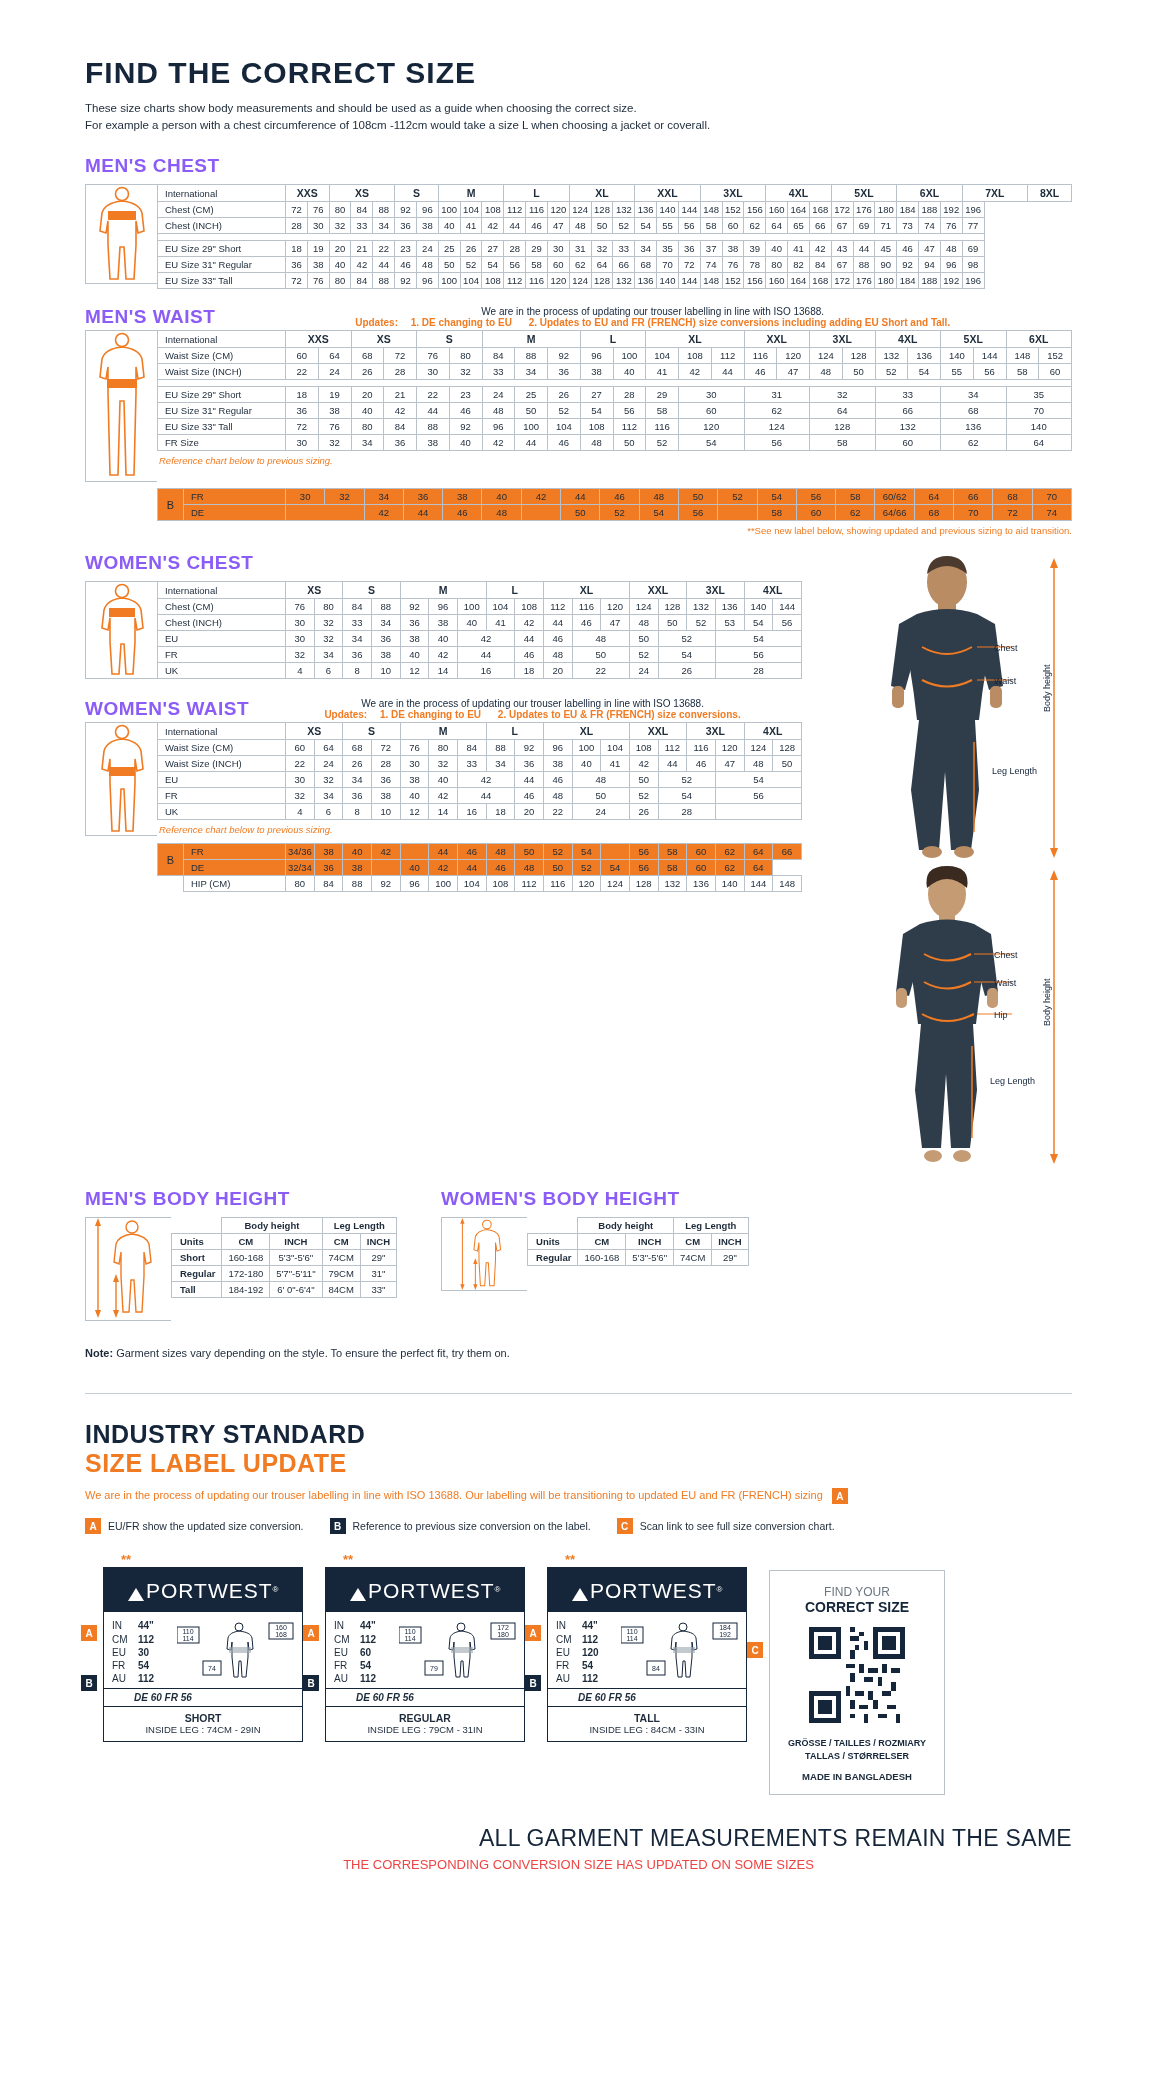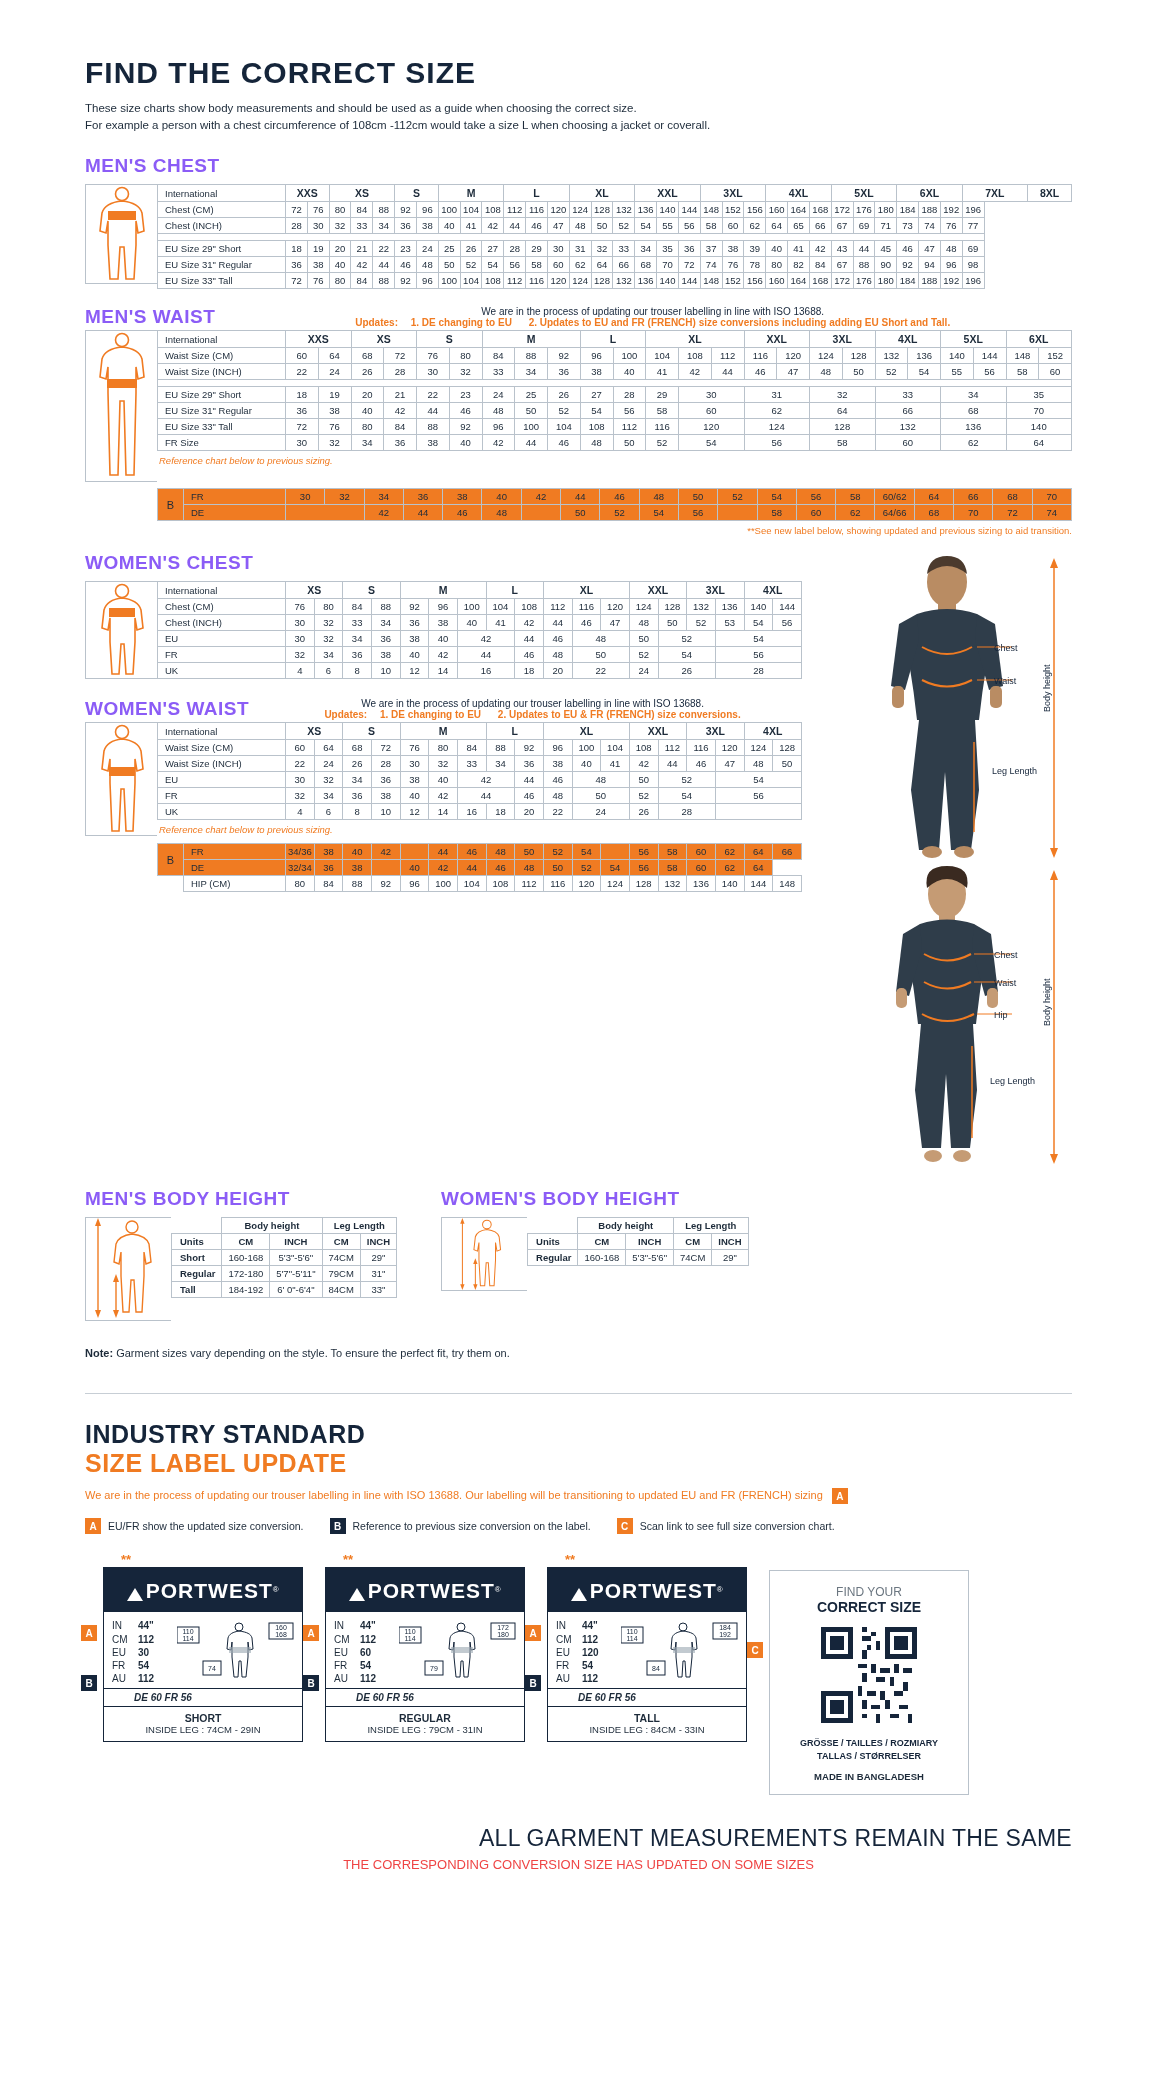"PORTWEST" .lbl-brand { font-weight: bold -> normal }
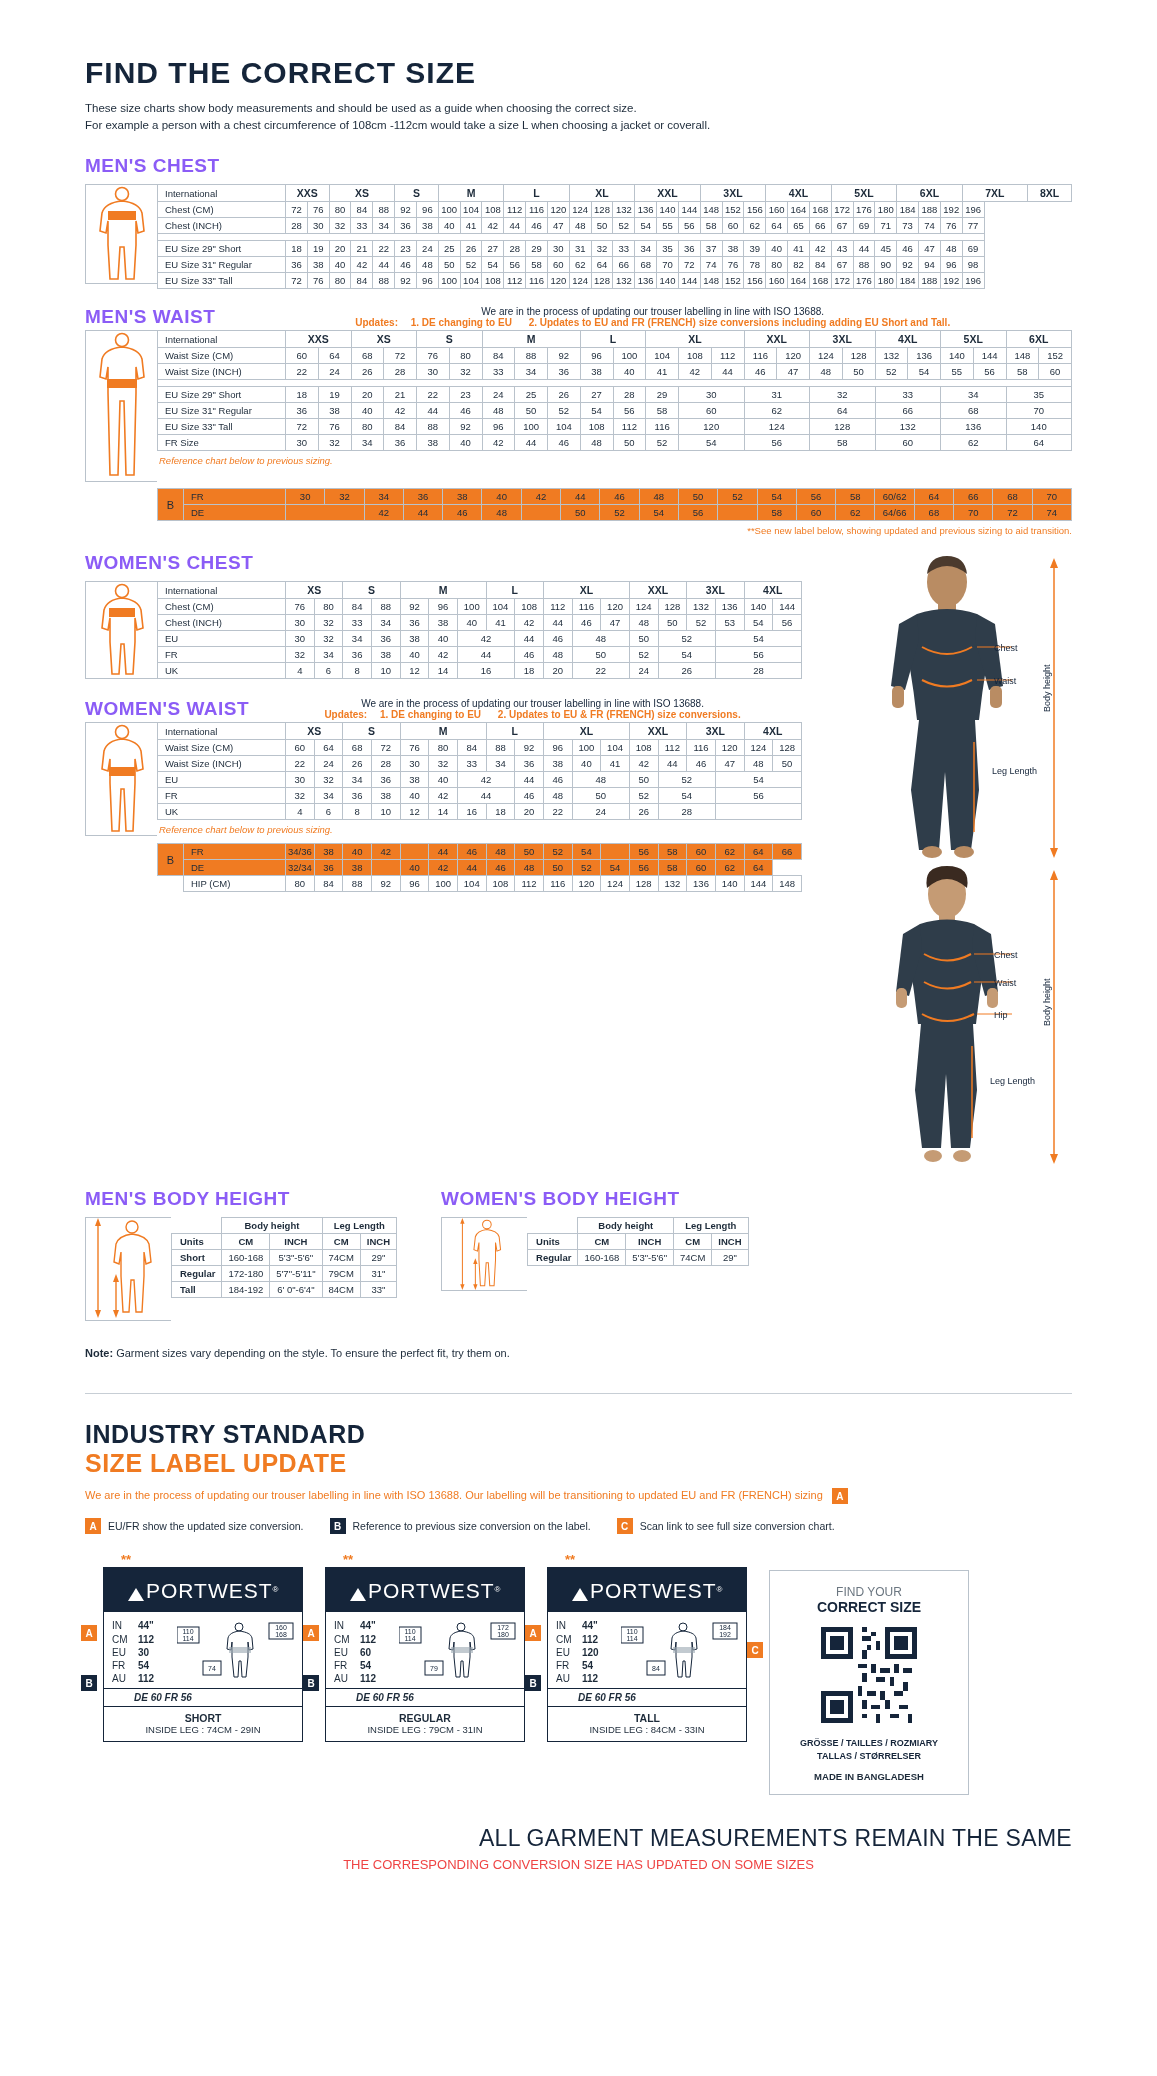"FIND YOUR" .qr-card { width: 200px -> 176px }
